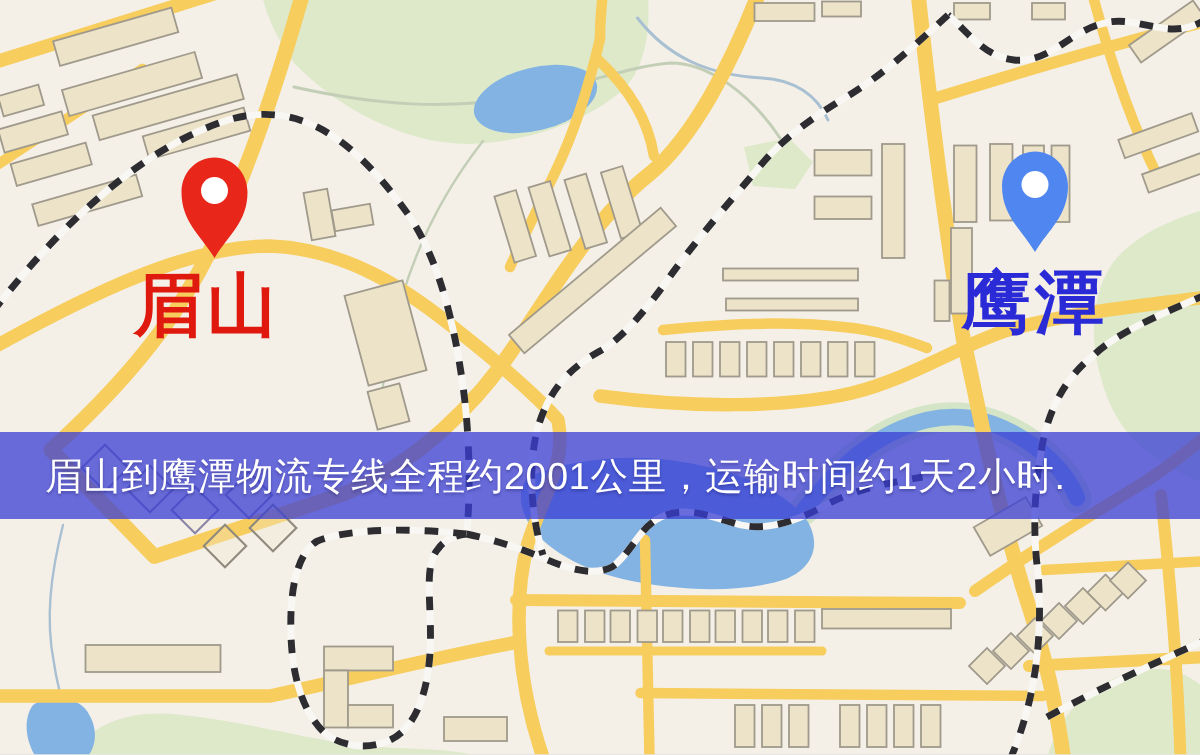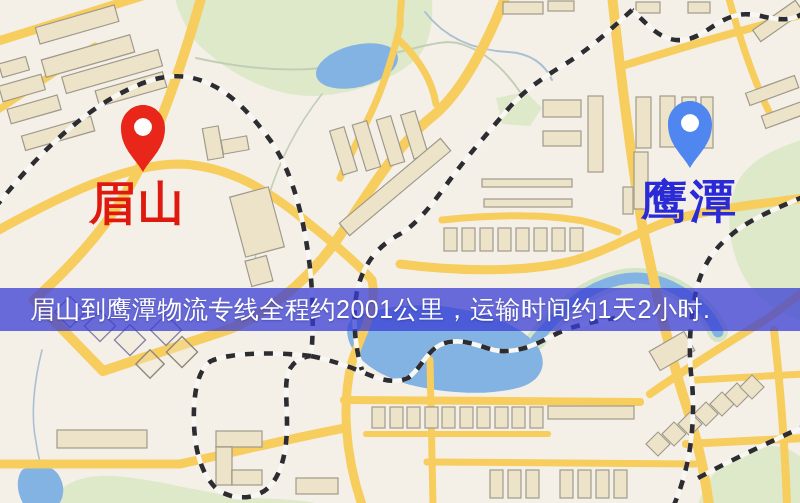"眉山到鹰潭物流专线全程约2001公里，运输时间约1天2小时." .banner { height: 43px -> 58px }
